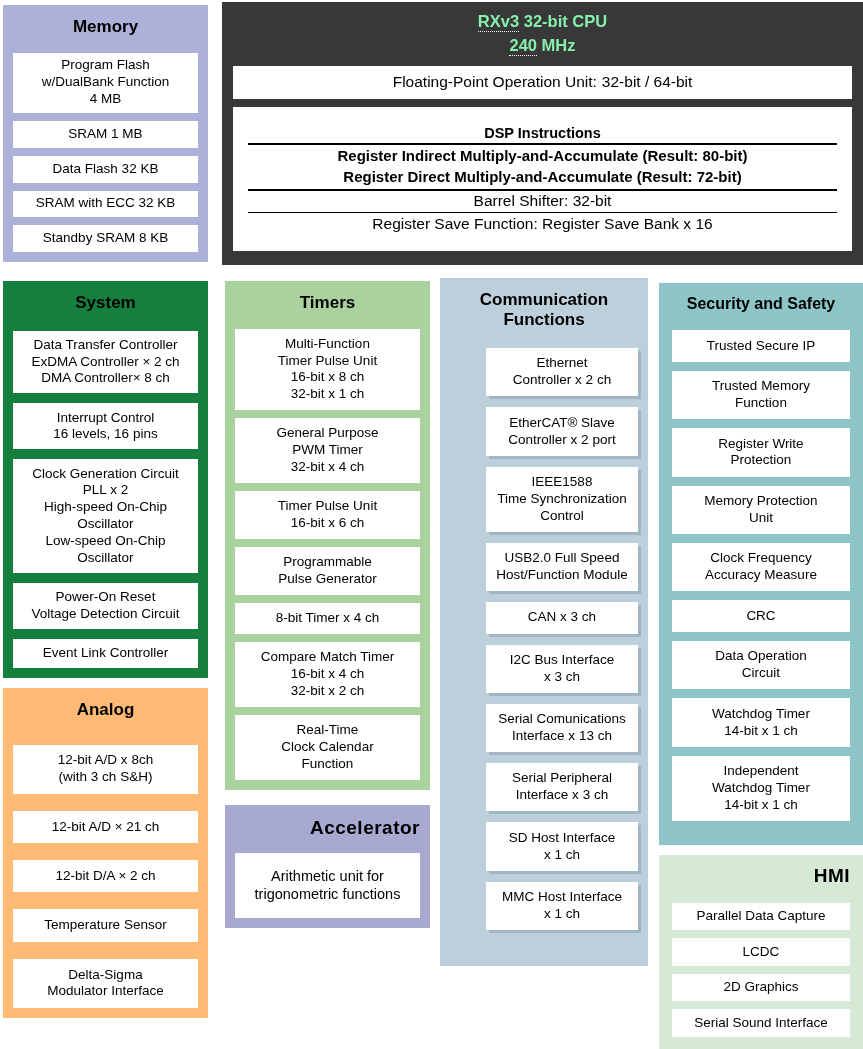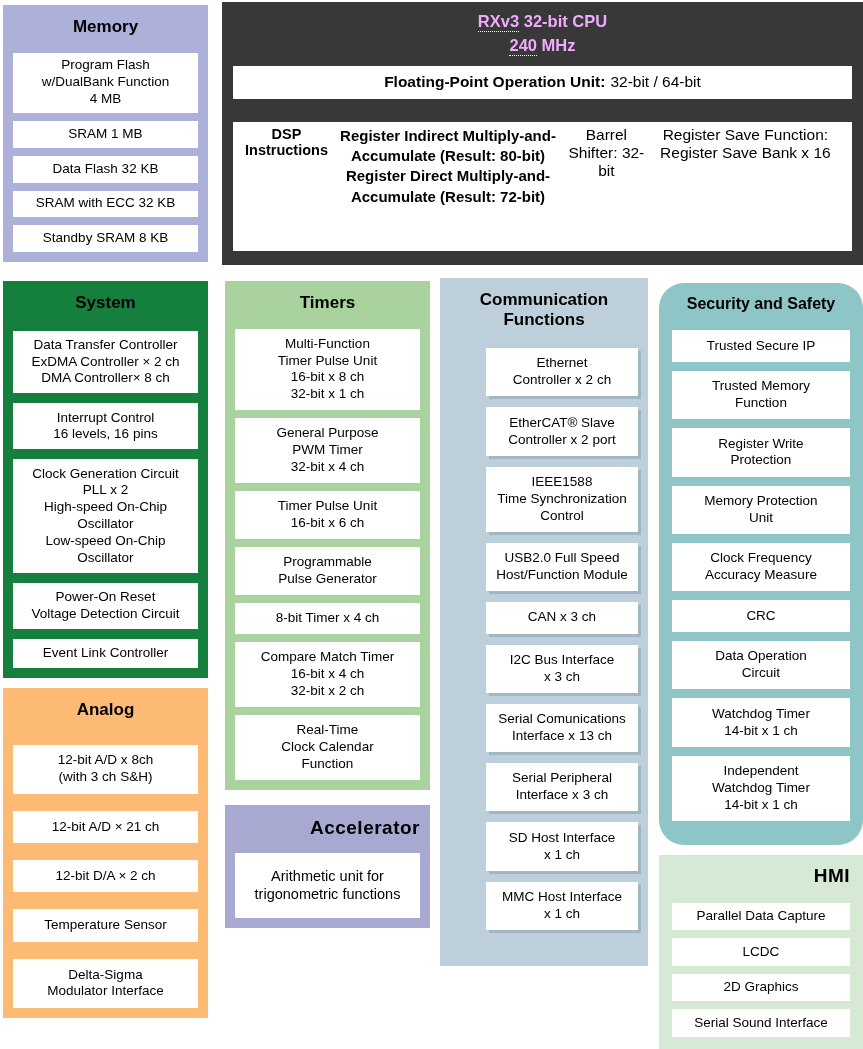"RXv3 32-bit CPU" .cpu-title { color: #f0abfc -> #86efac }
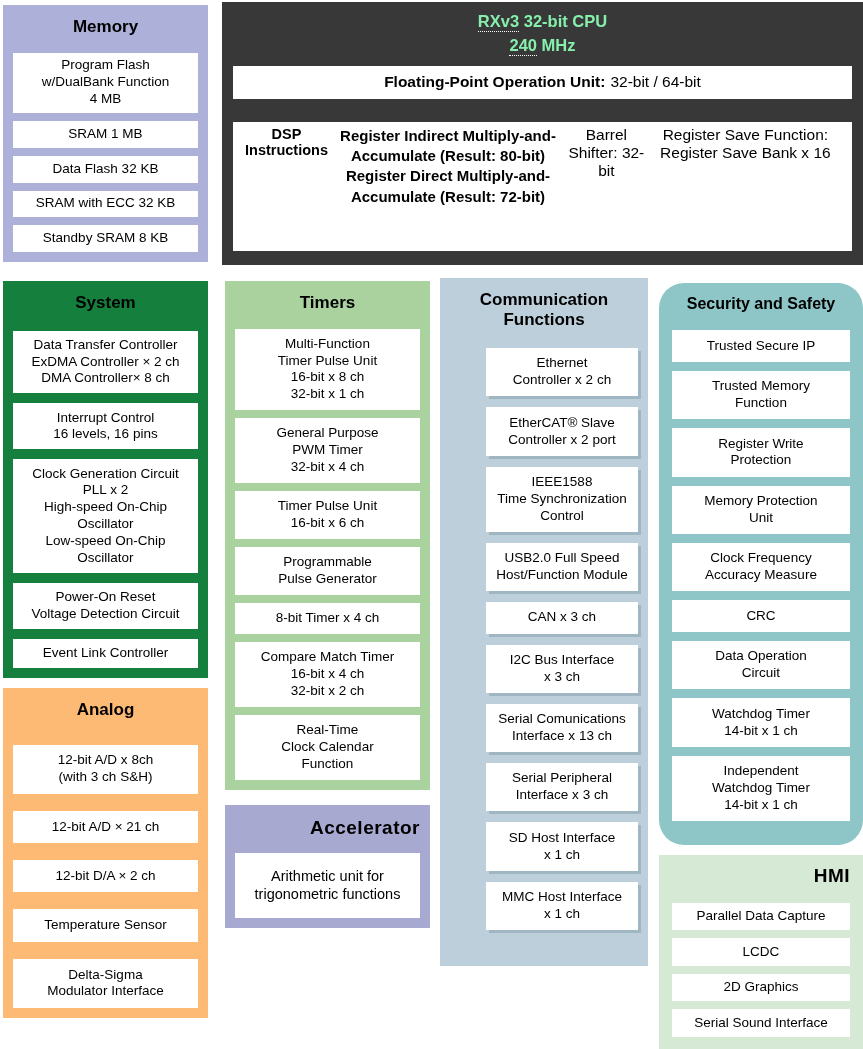"Floating-Point Operation Unit:" .cpu-fpu .fpu-label { font-weight: bold -> normal }
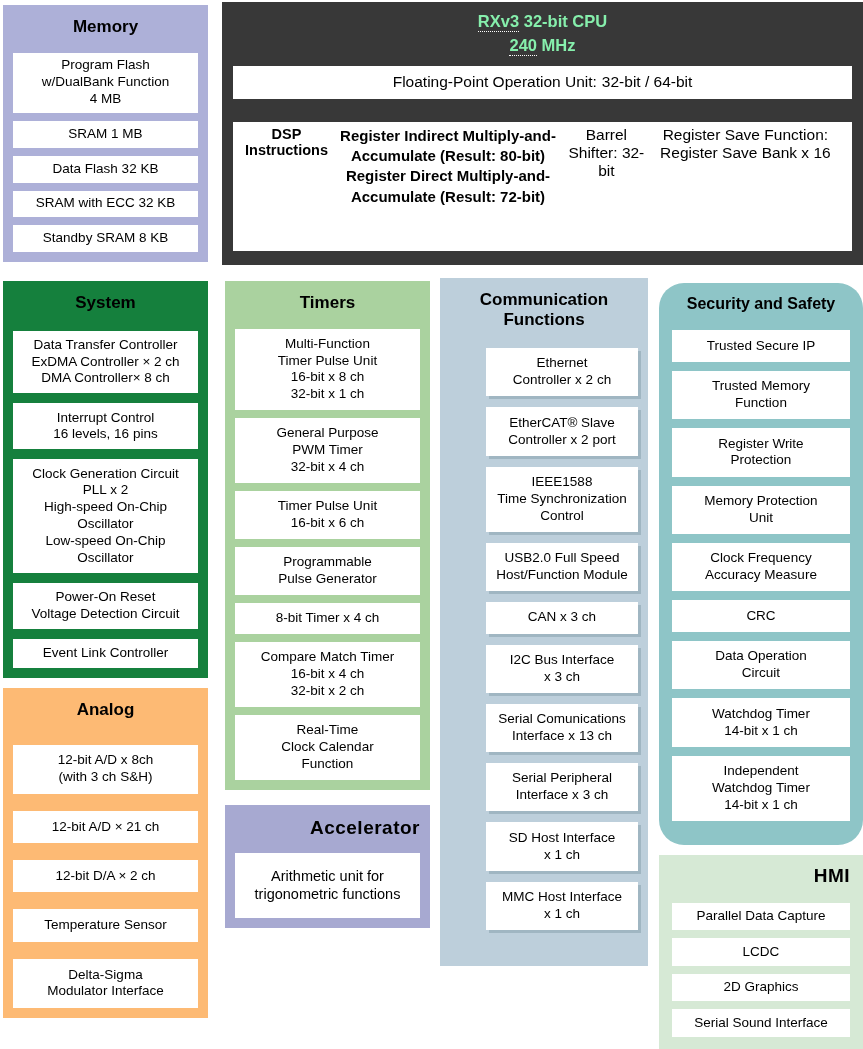"DSP Instructions" .cpu-dsp { flex-direction: row -> column; margin-top: 15px -> none; padding: 4px 12px -> 16px 12px }
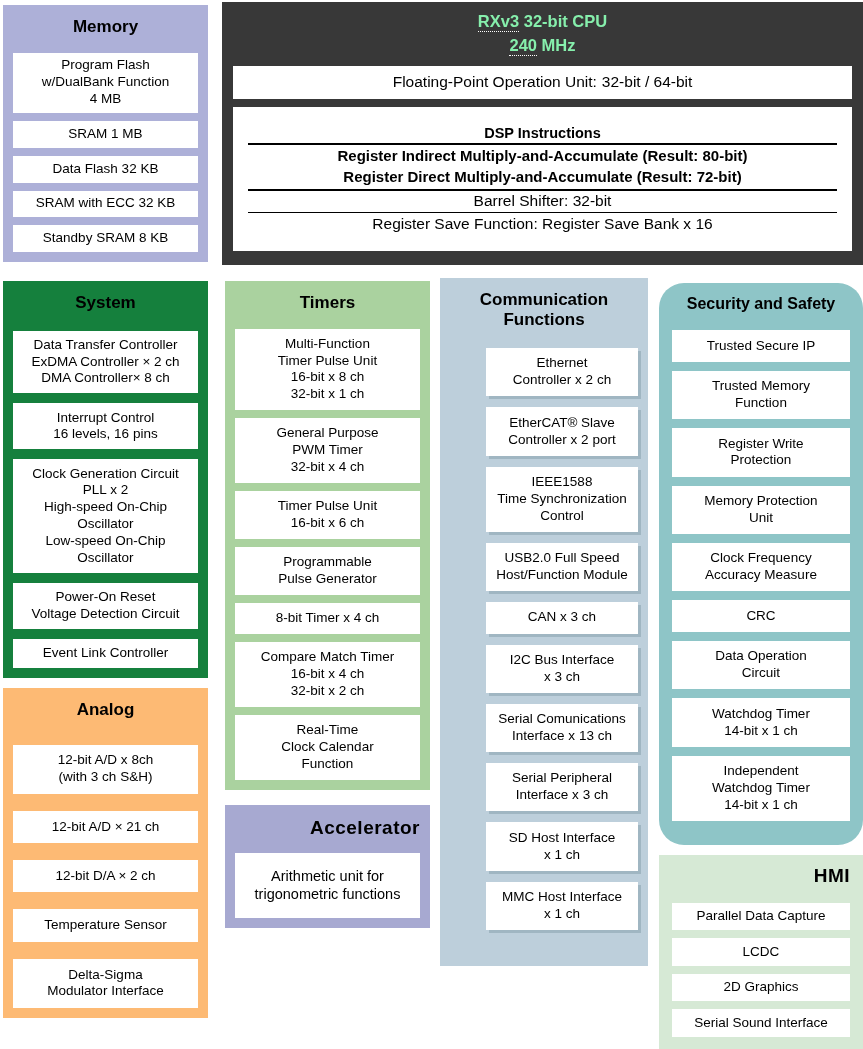"Security and Safety" .block-security { border-radius: 25px -> none }
